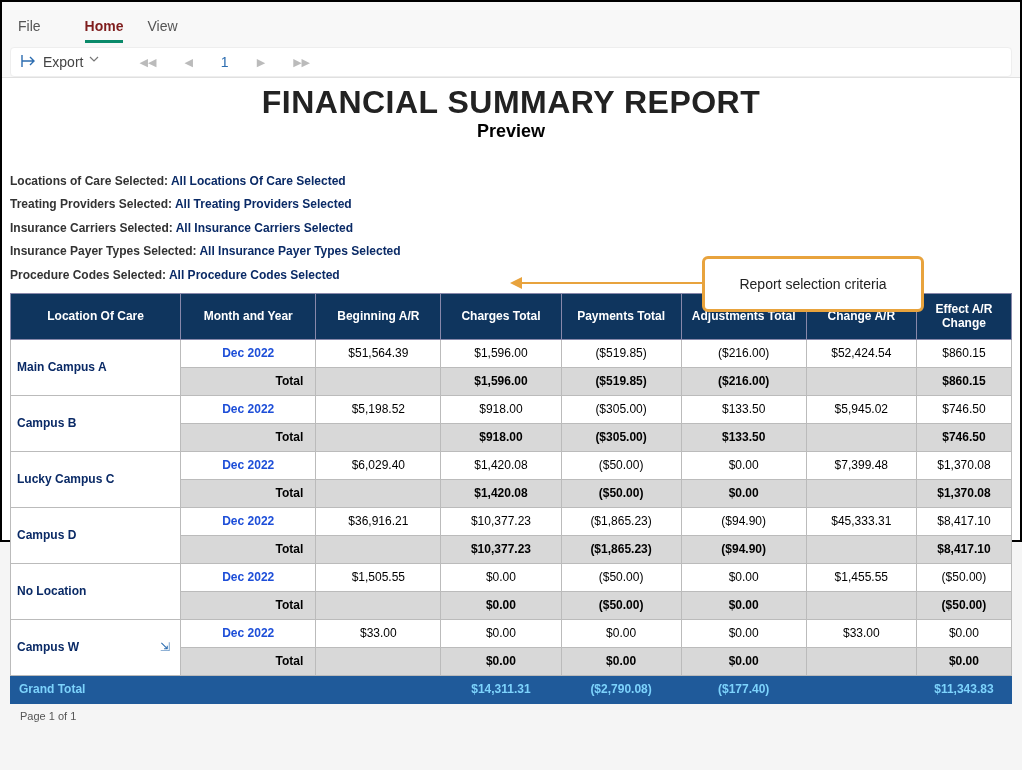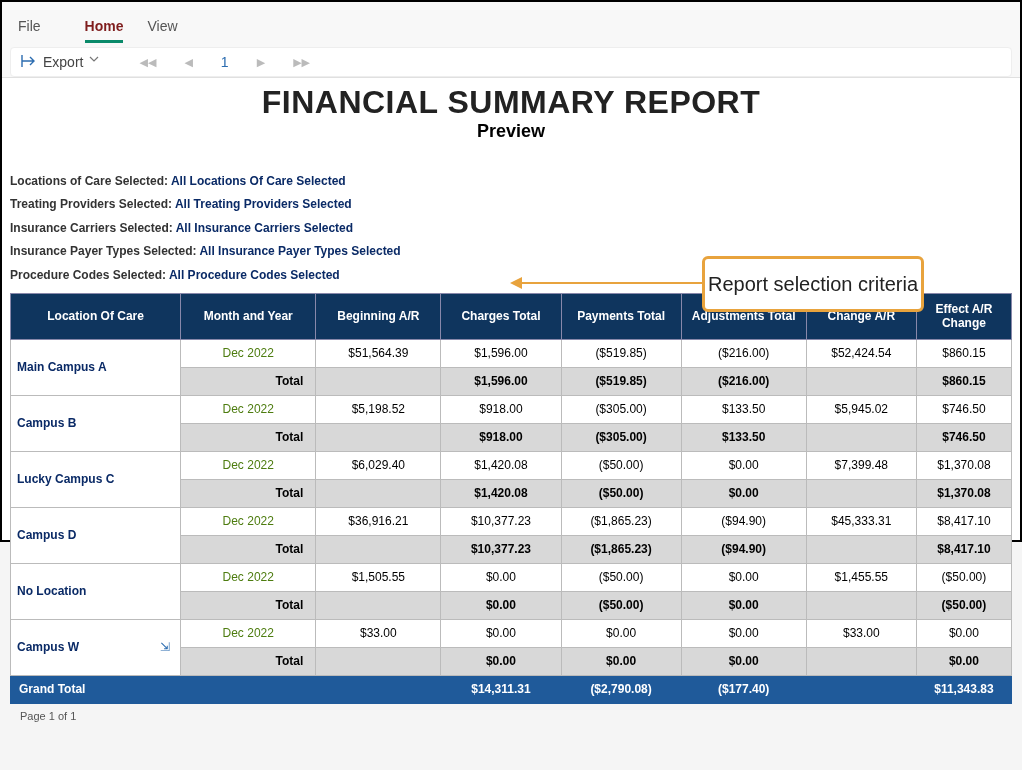"Report selection criteria" .callout-box { font-size: 20px -> 14px }
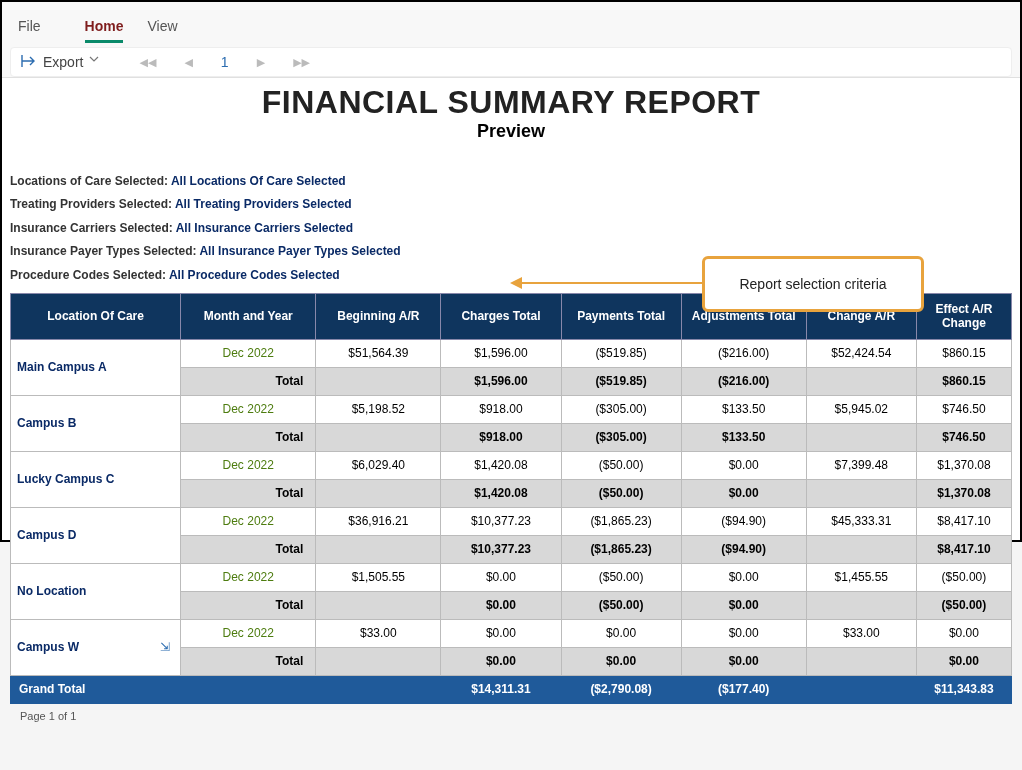"Dec 2022" .rtable td.month { color: #4d7c0f -> #1d4ed8; font-weight: normal -> bold }
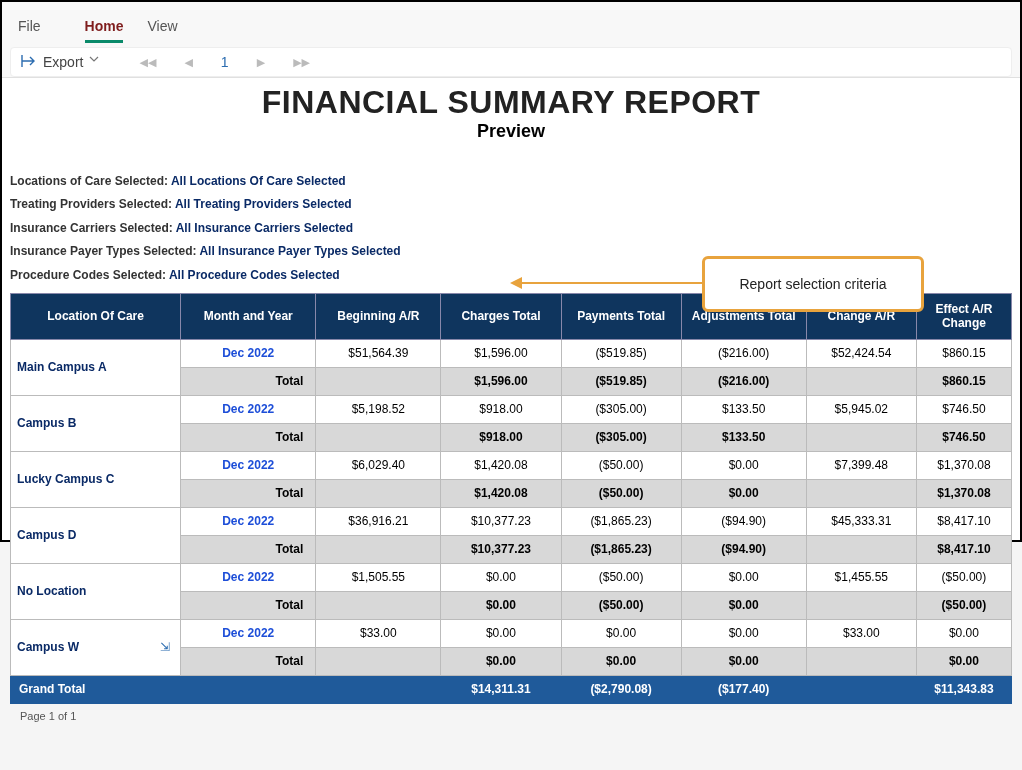"Grand Total" .rtable tr.grand td { color: #ffffff -> #7dd3fc }
